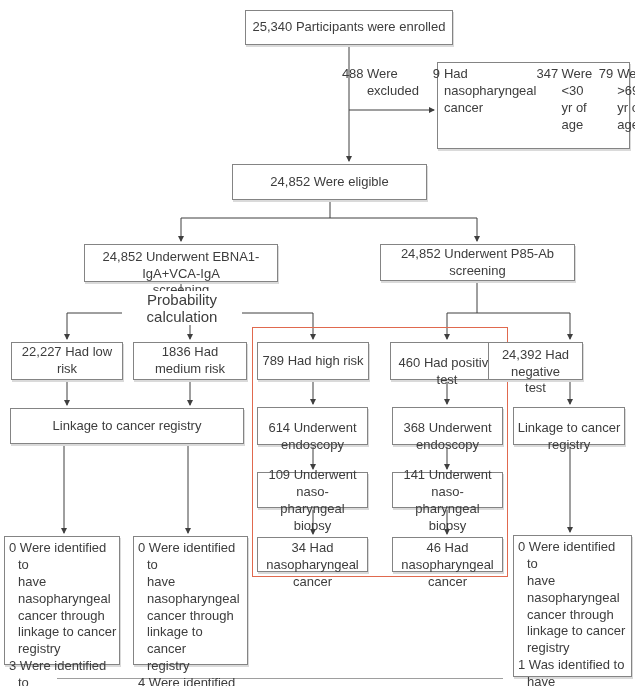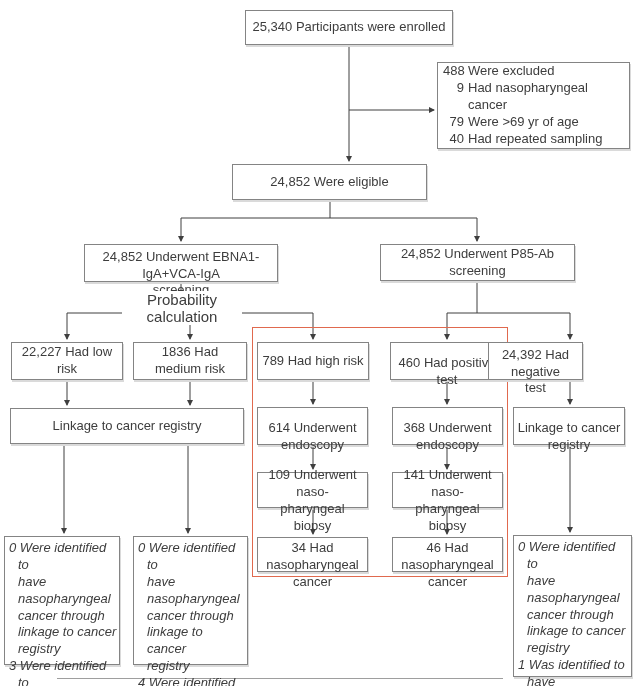"488" .stack { flex-direction: column -> none }
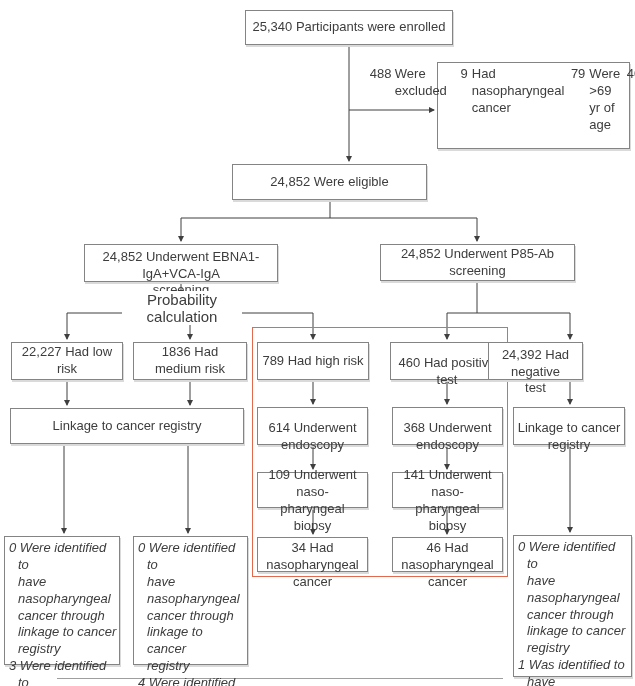"347" div.ex-line { html: none -> <div> <span>347</span> <span>Were &lt;30 yr of age</span> </div> }
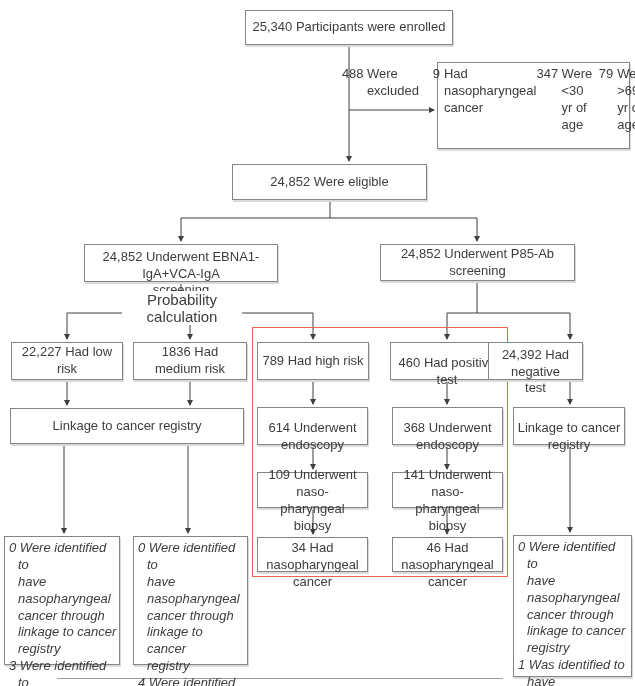"0 Were identified to" .hang { font-style: italic -> none }
